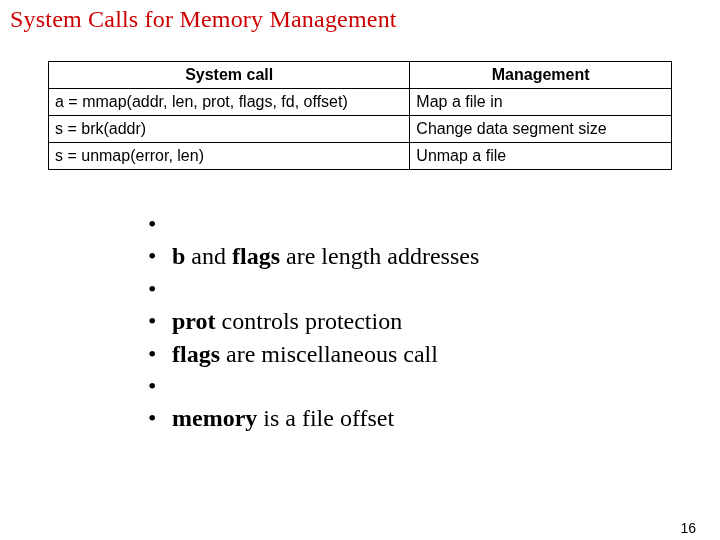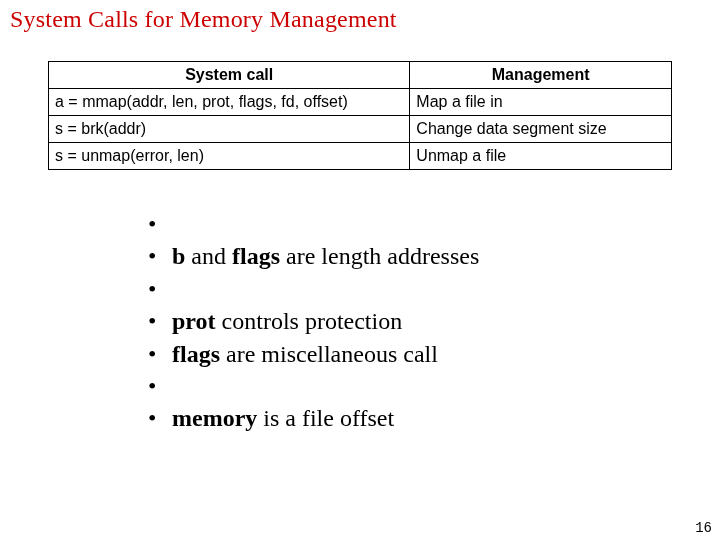"16" .page-num { font-family: Liberation Mono, monospace -> Liberation Sans, sans-serif; right: 8px -> 24px }
